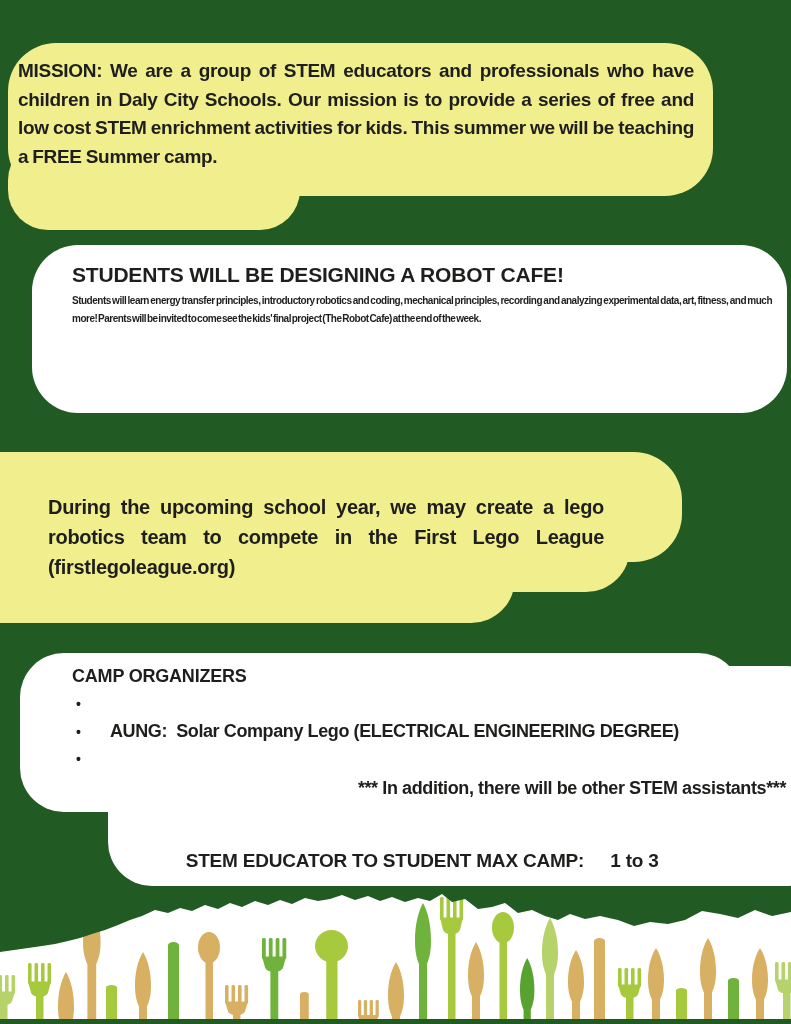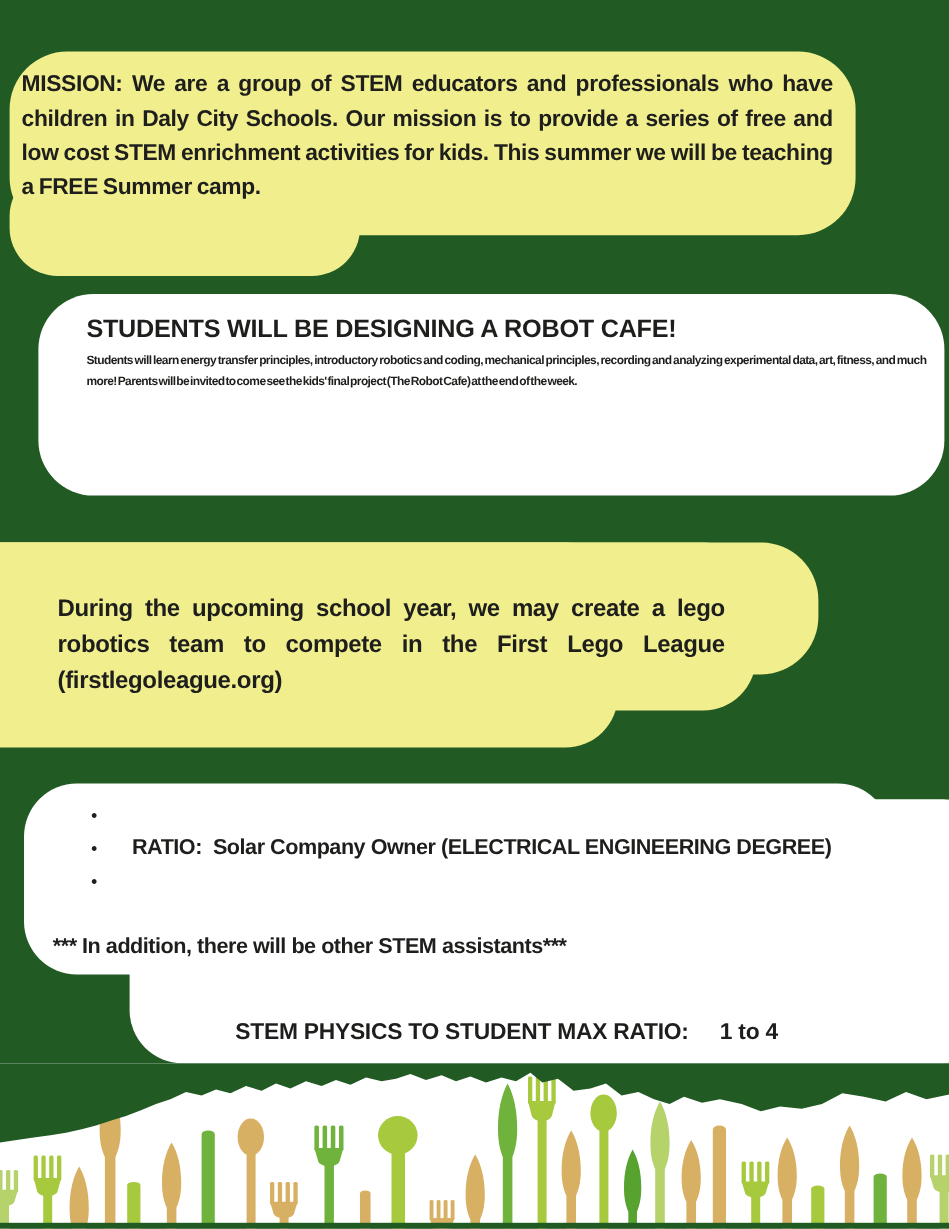"CAMP ORGANIZERS" div.org-heading { html: none -> <div>CAMP ORGANIZERS</div> }
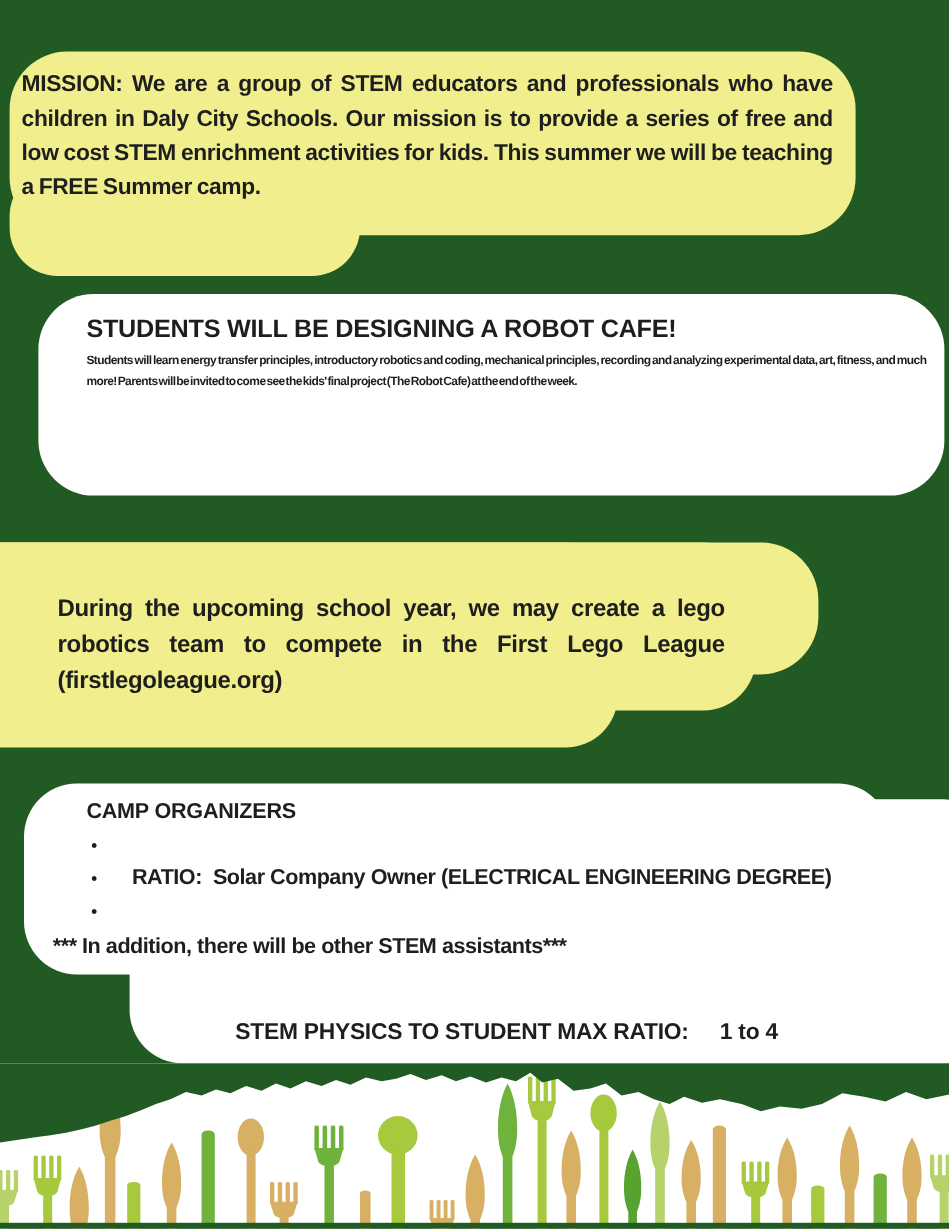"RATIO: Solar Company Owner (ELECTRICAL" span { text: RATIO:  Solar Company Owner -> AUNG:  Solar Company Lego }
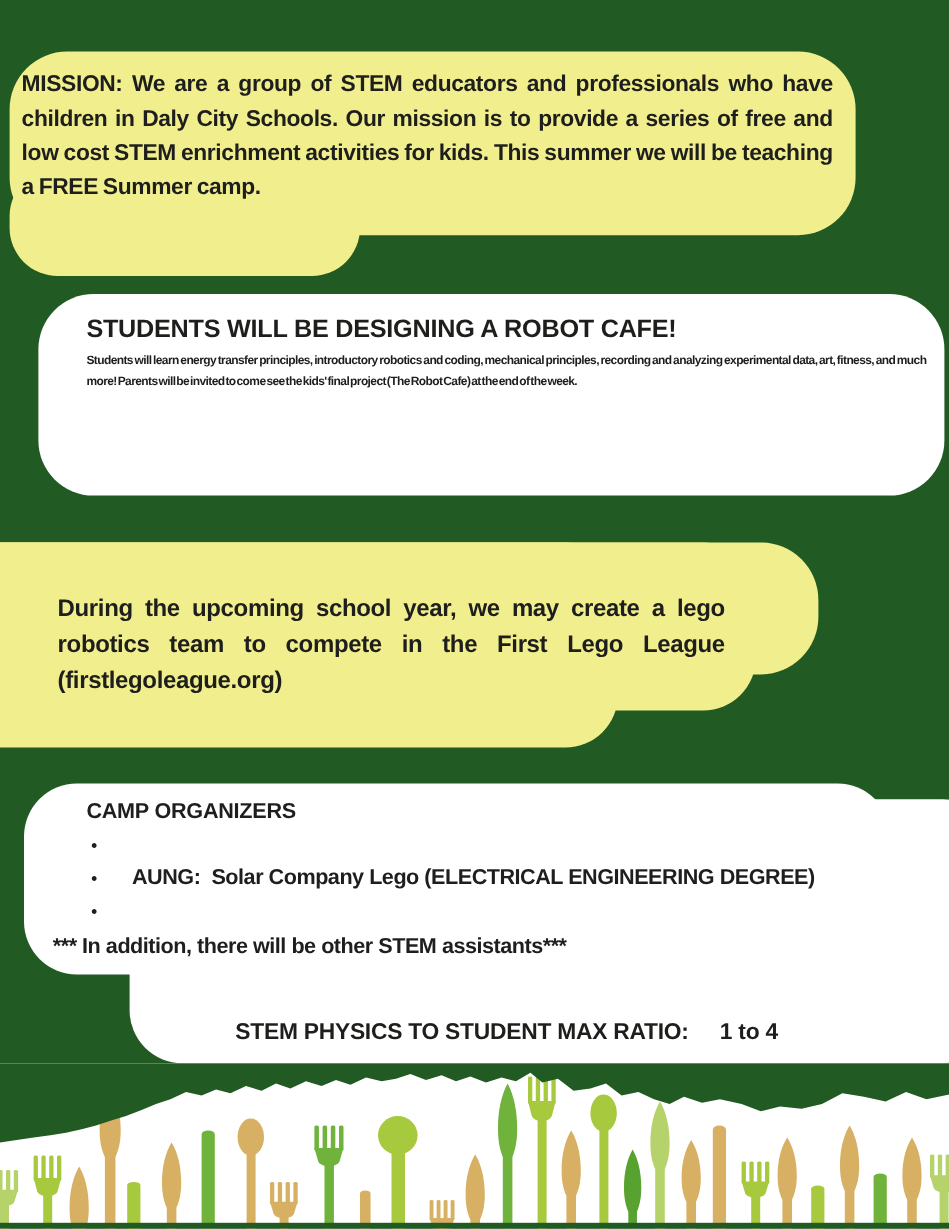"*** In addition, there will" .org-note { left: 44px -> 62px; text-align: left -> right }
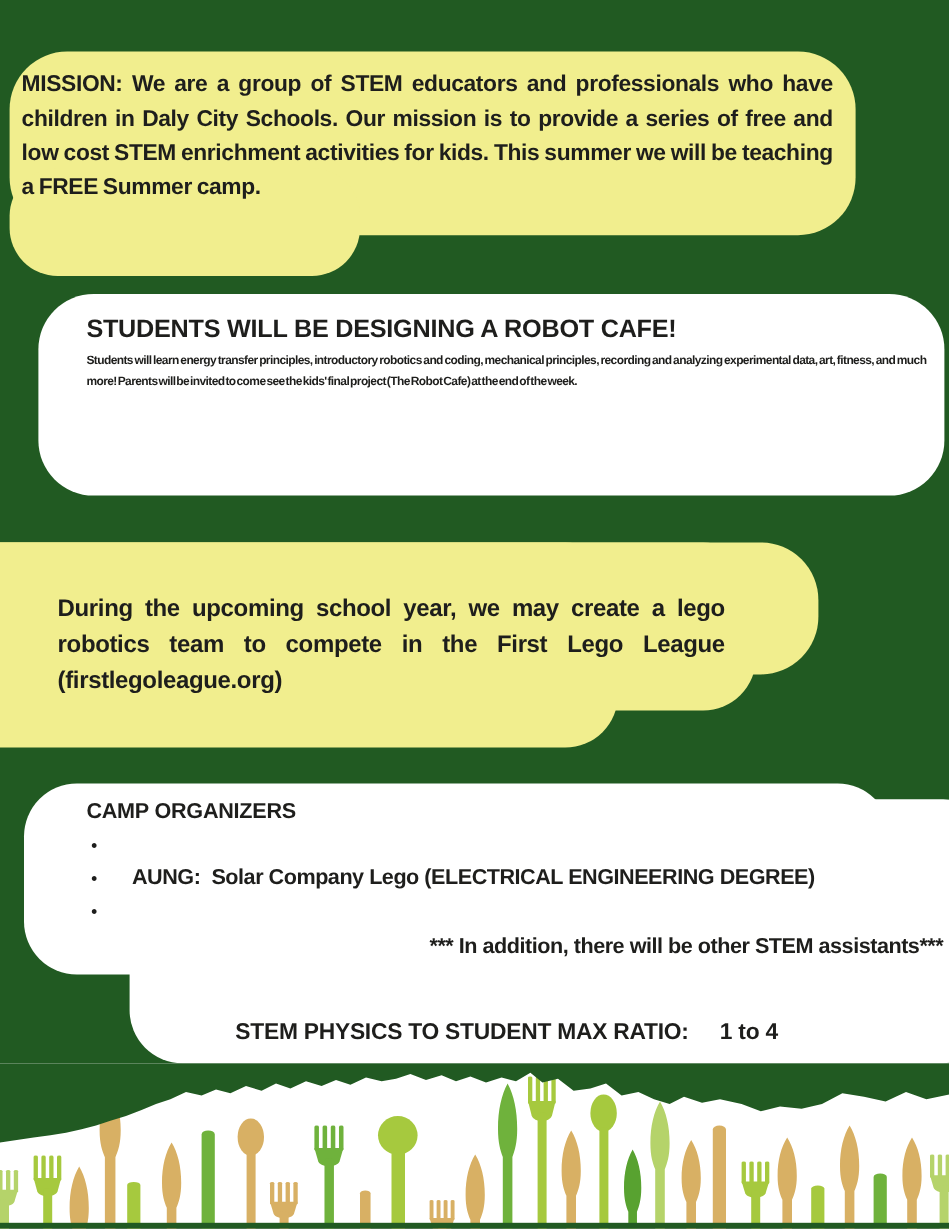"STEM PHYSICS TO STUDENT MAX" span { text: PHYSICS TO STUDENT MAX RATIO -> EDUCATOR TO STUDENT MAX CAMP }
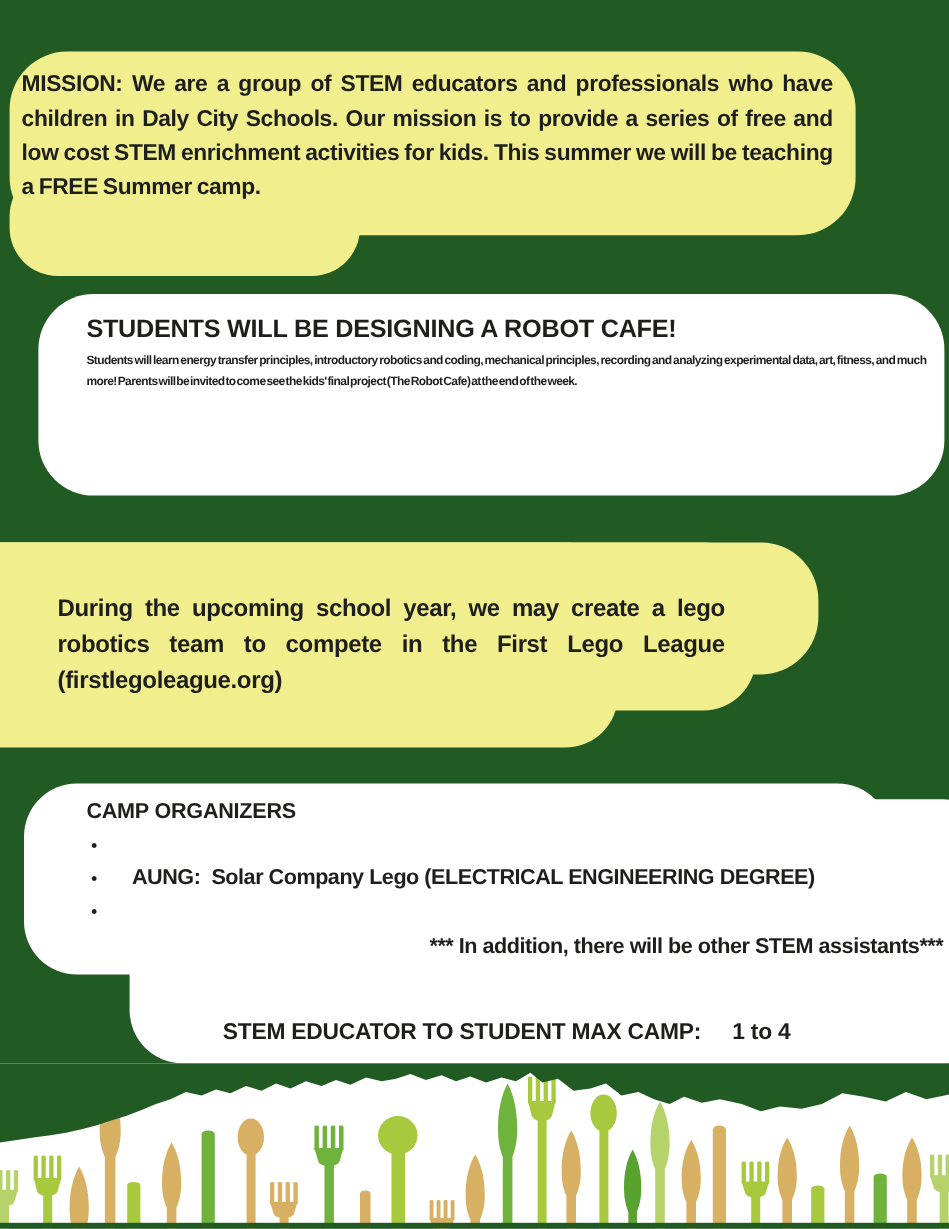"1 to 4" span { text: 4 -> 3 }
